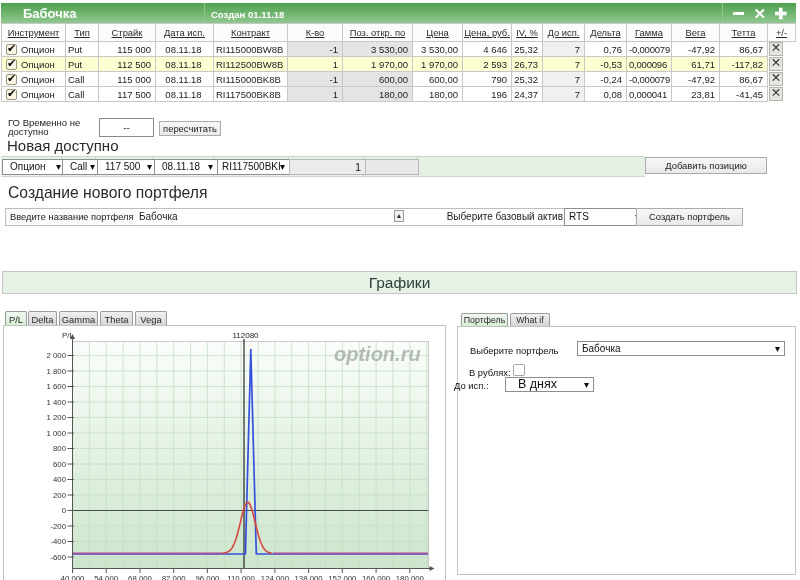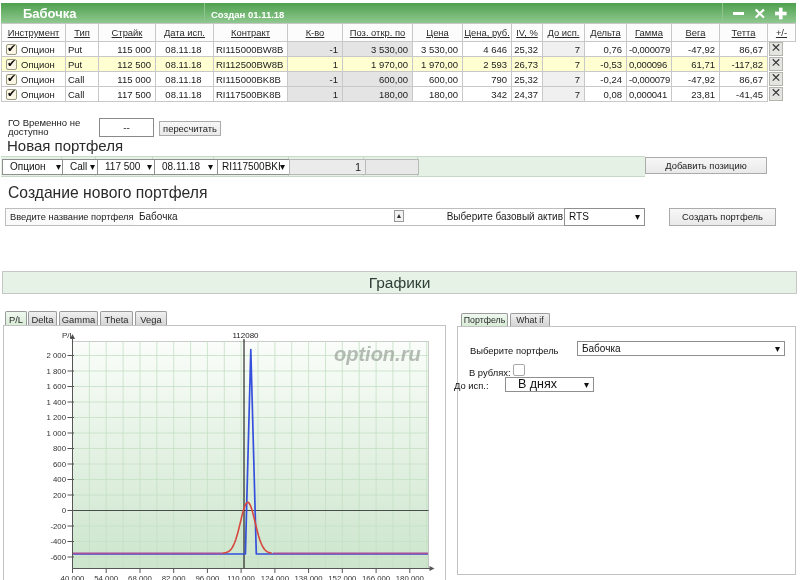"342" td.r { text: 342 -> 196 }
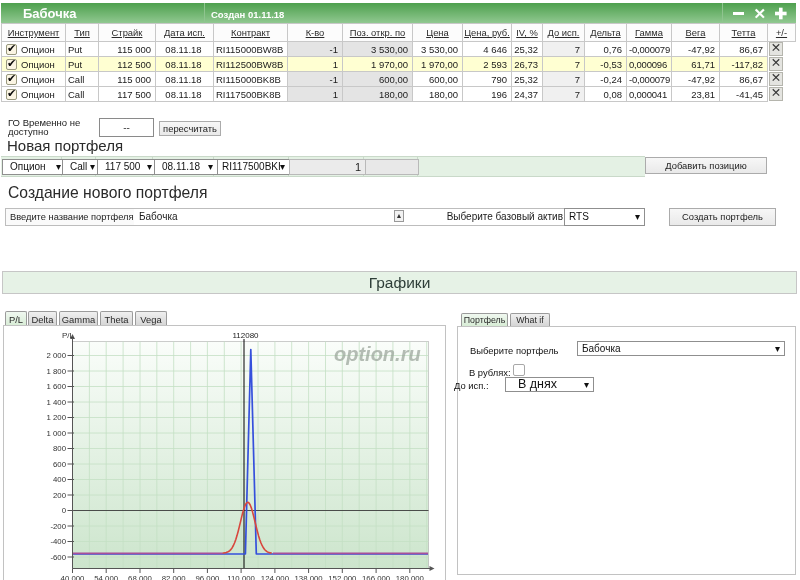"Новая портфеля" h1.sec { text: портфеля -> доступно }
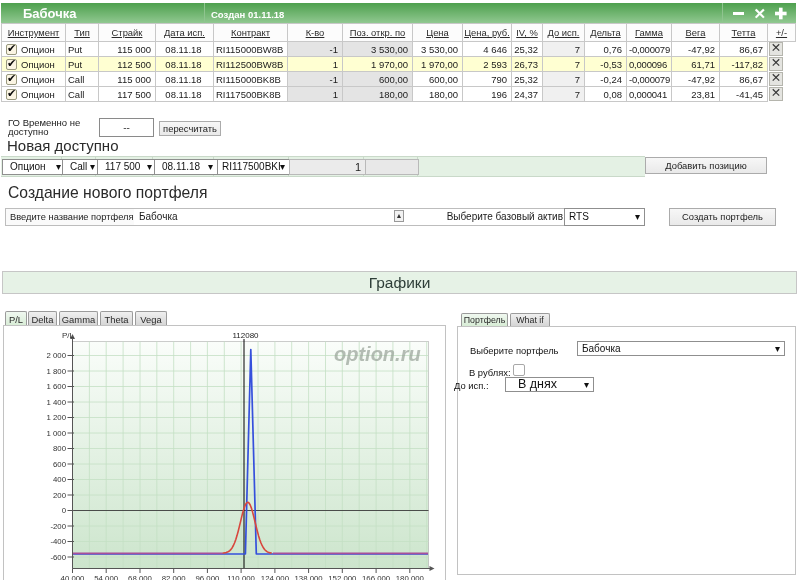"Создать портфель" div.abs { left: 669px -> 636px }
